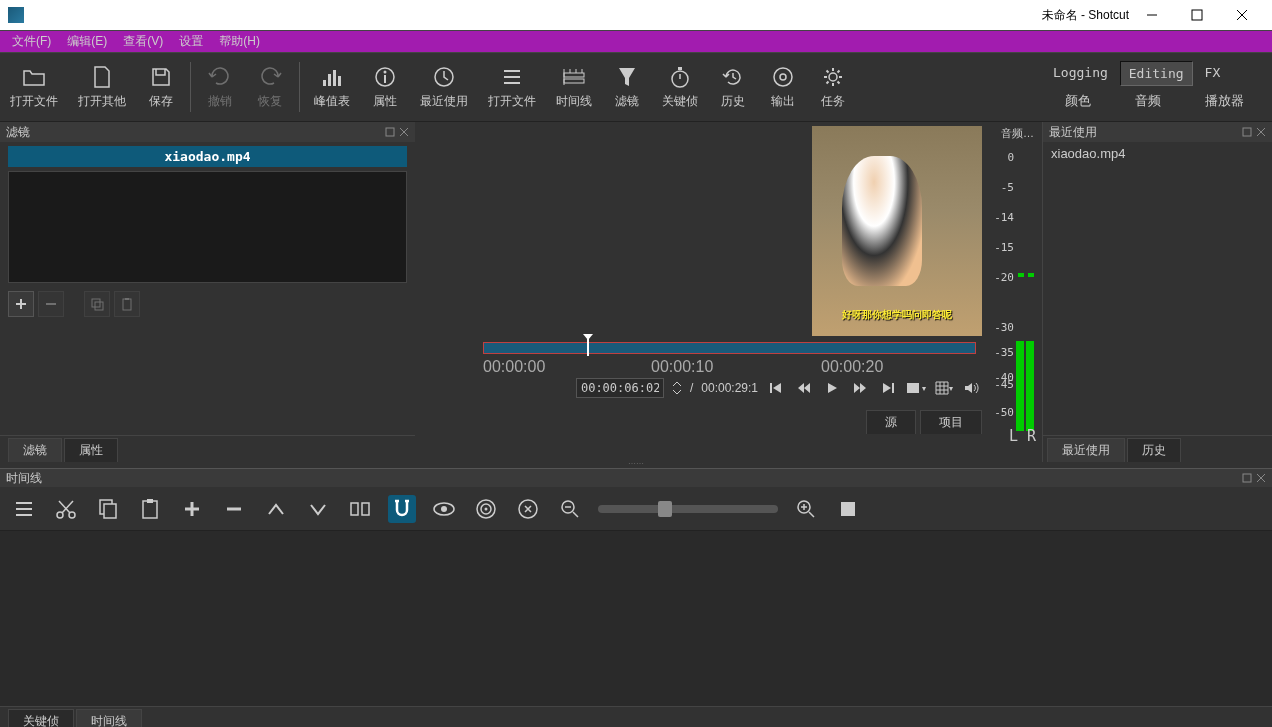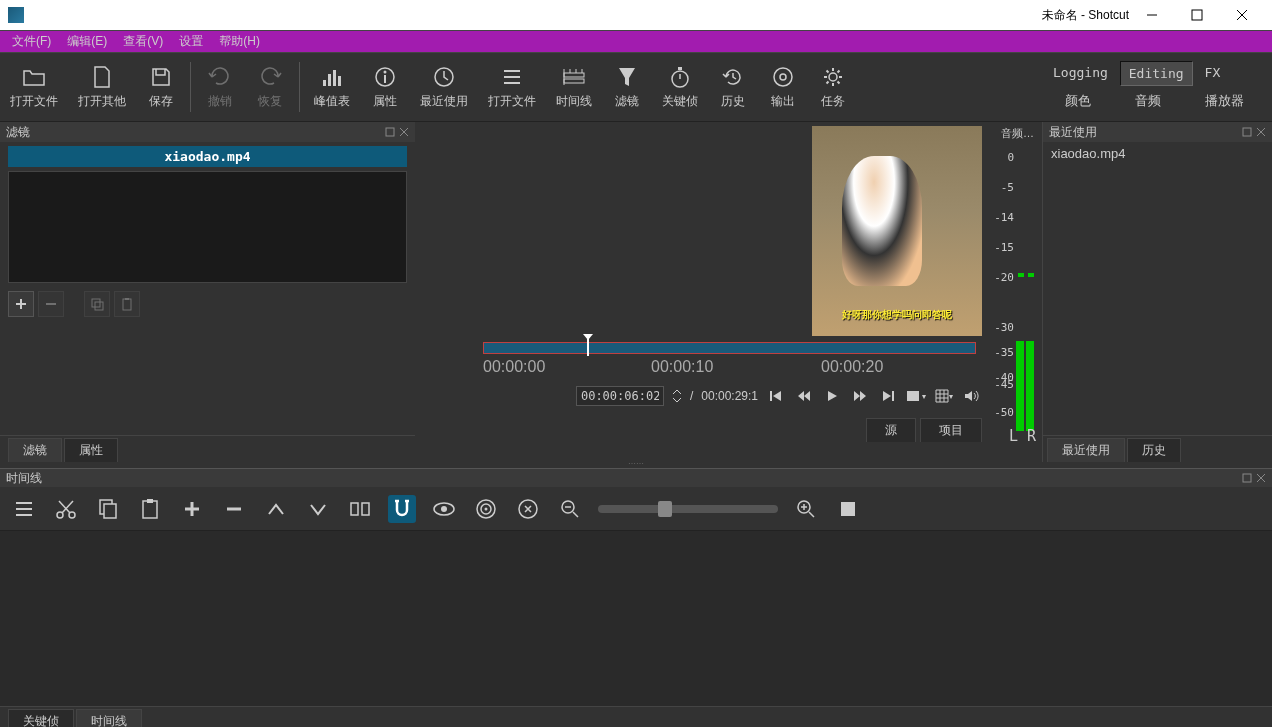"00:00:06:02" .timecontrols { margin-top: 8px -> 0 }
